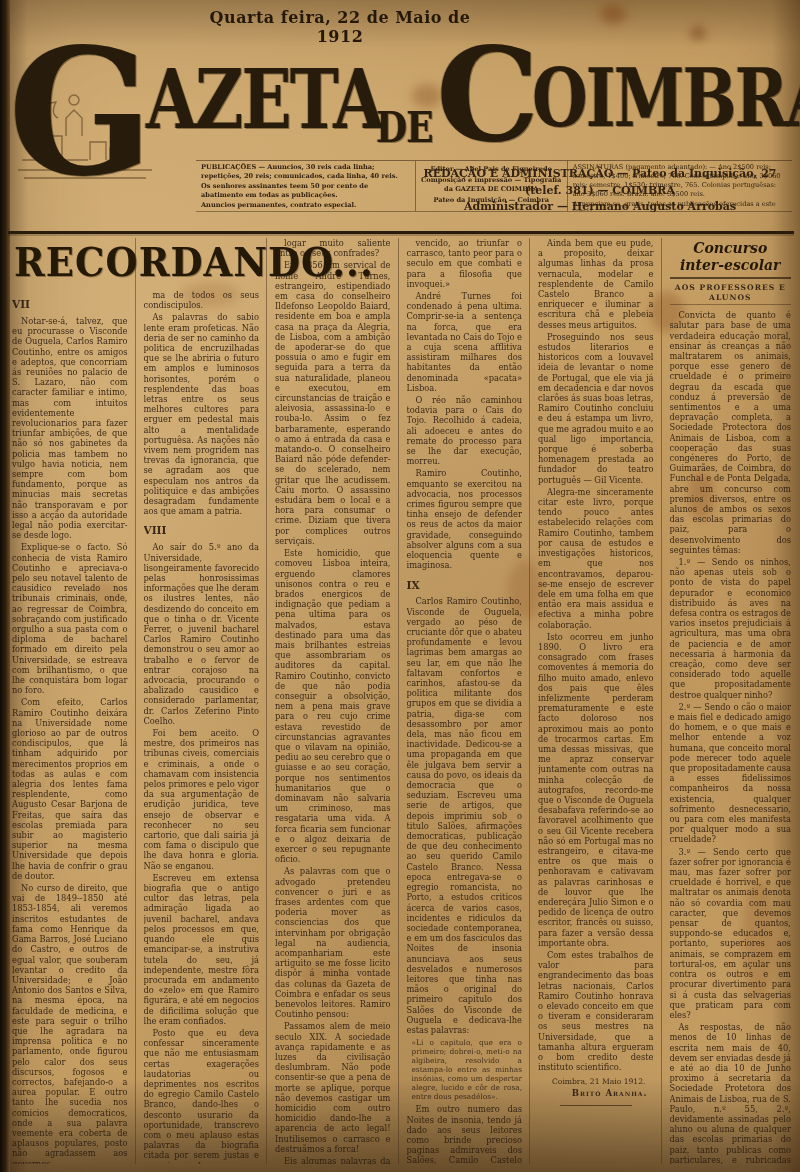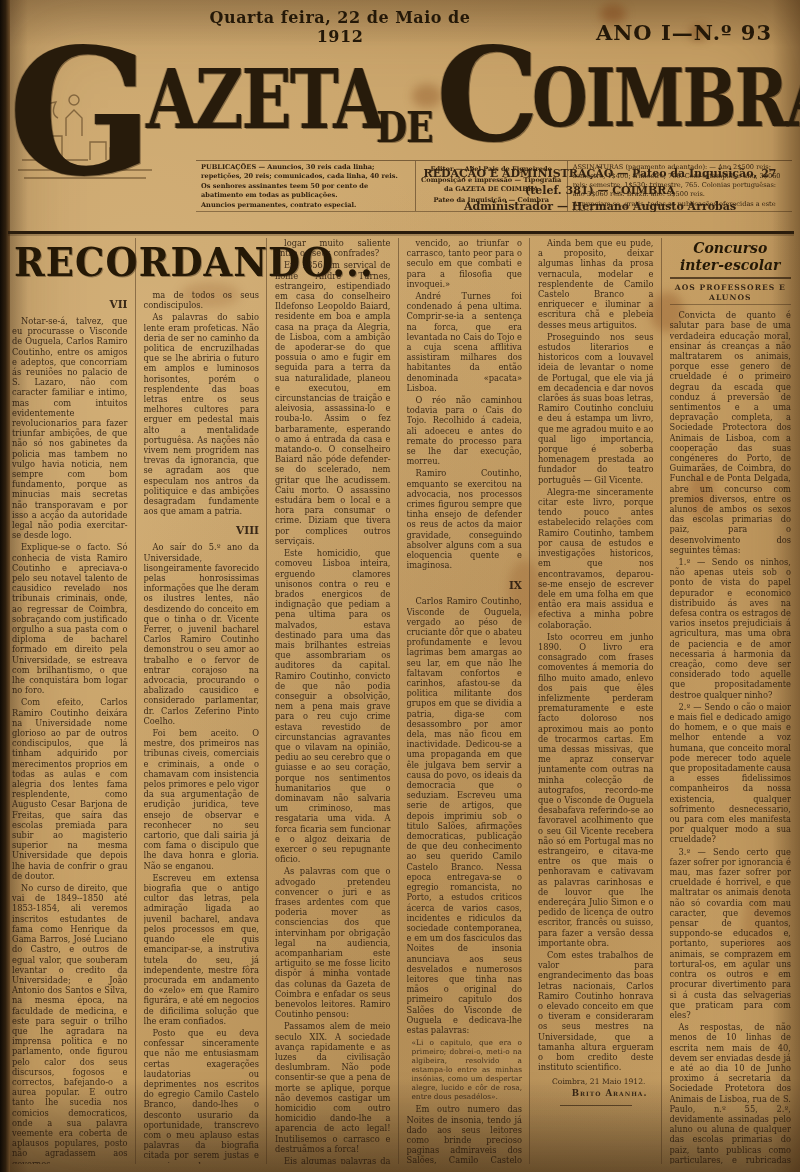"ANO I—N.º 93" div.issue-no { html: <div>ANO I—N.º 93</div> -> none }
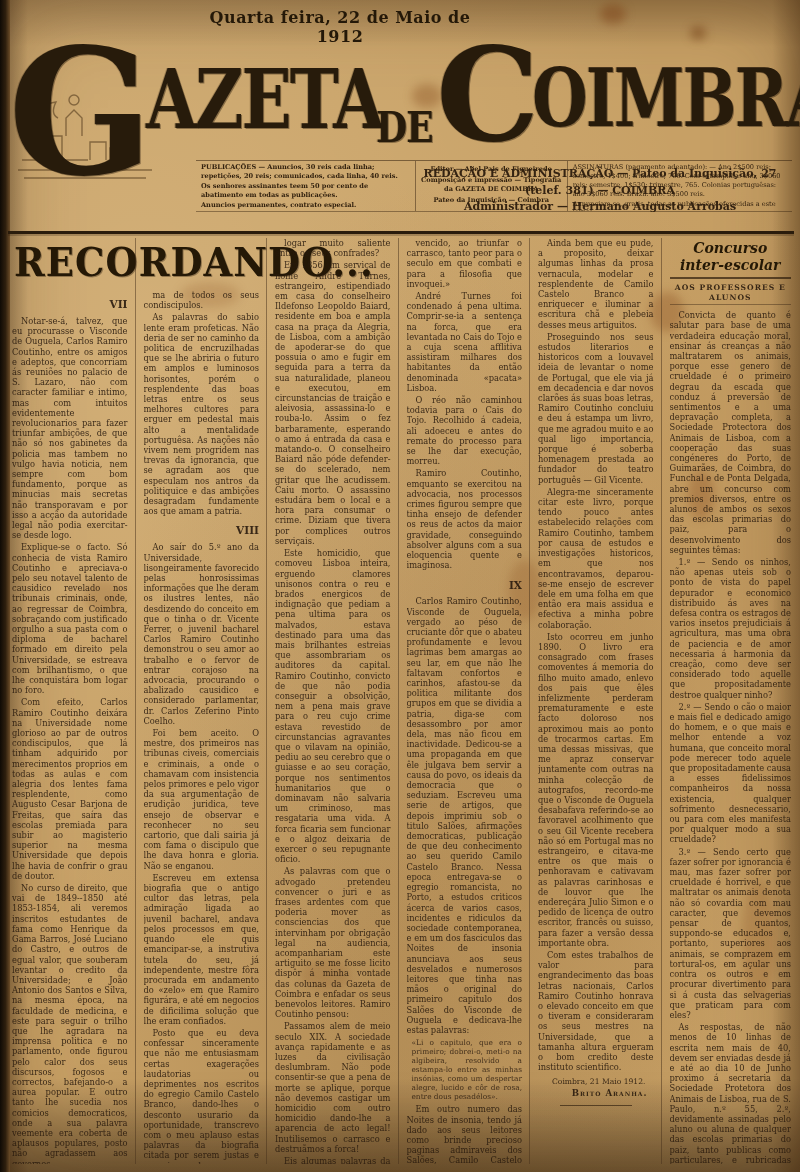"VII" .b-num { text-align: right -> left }
